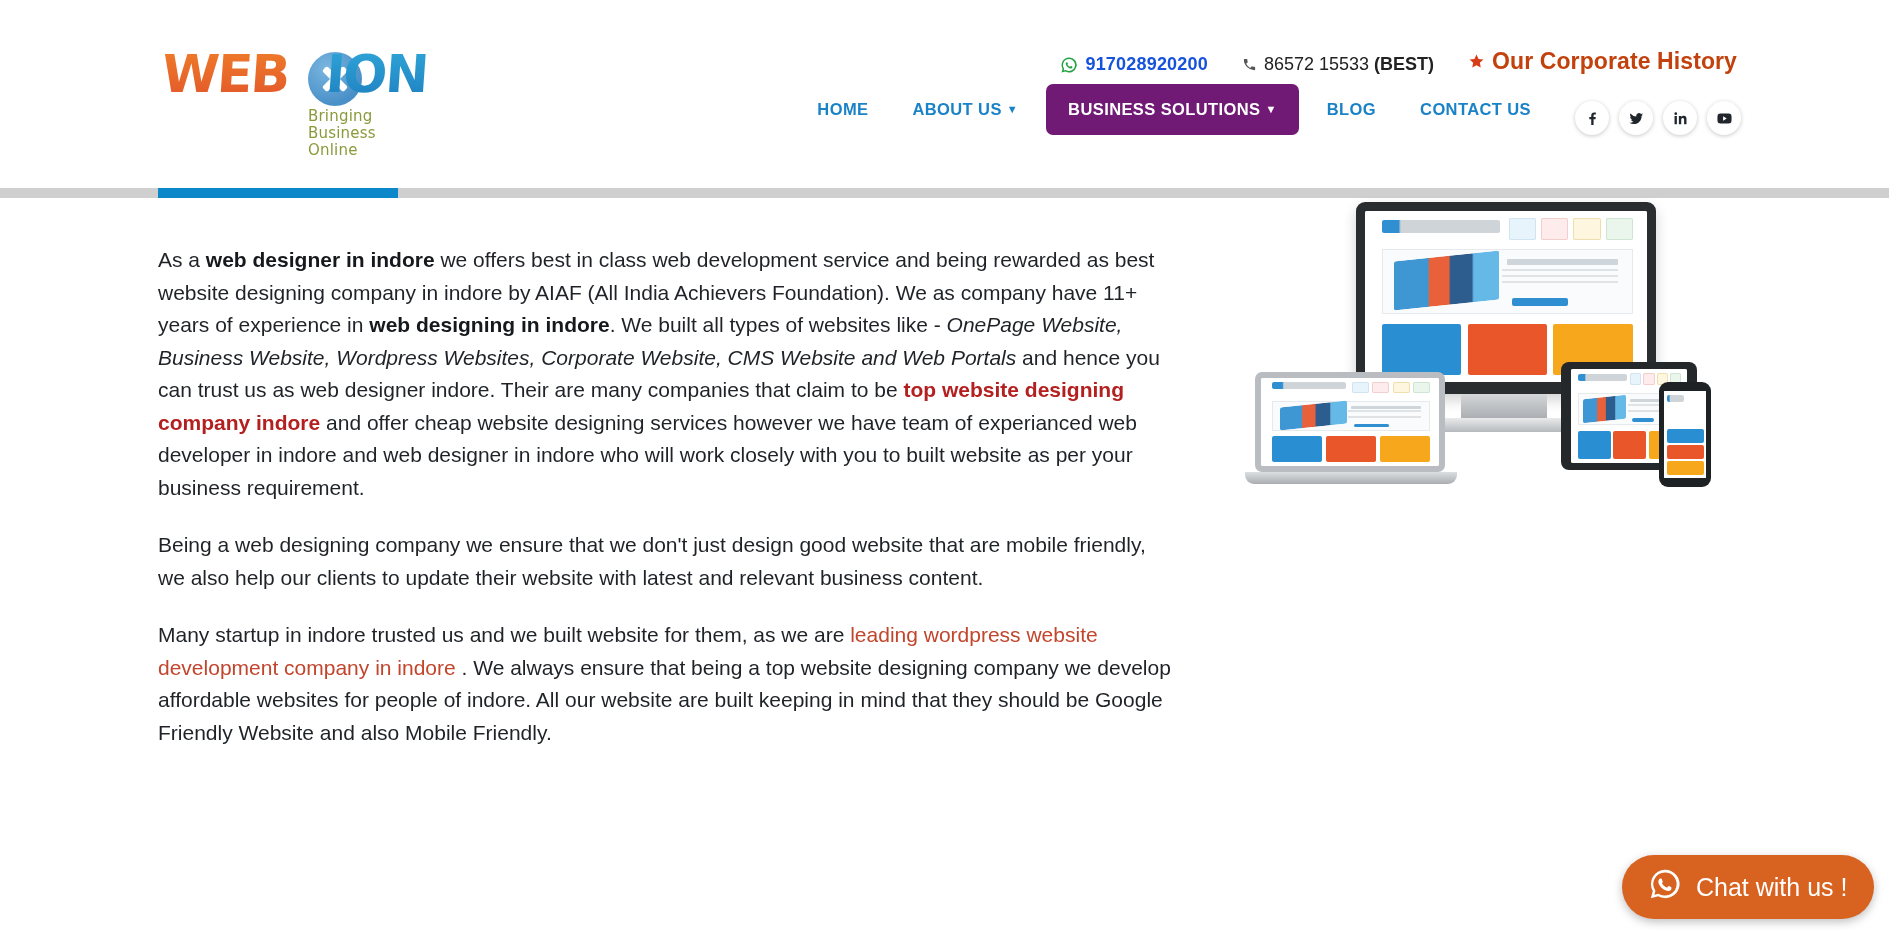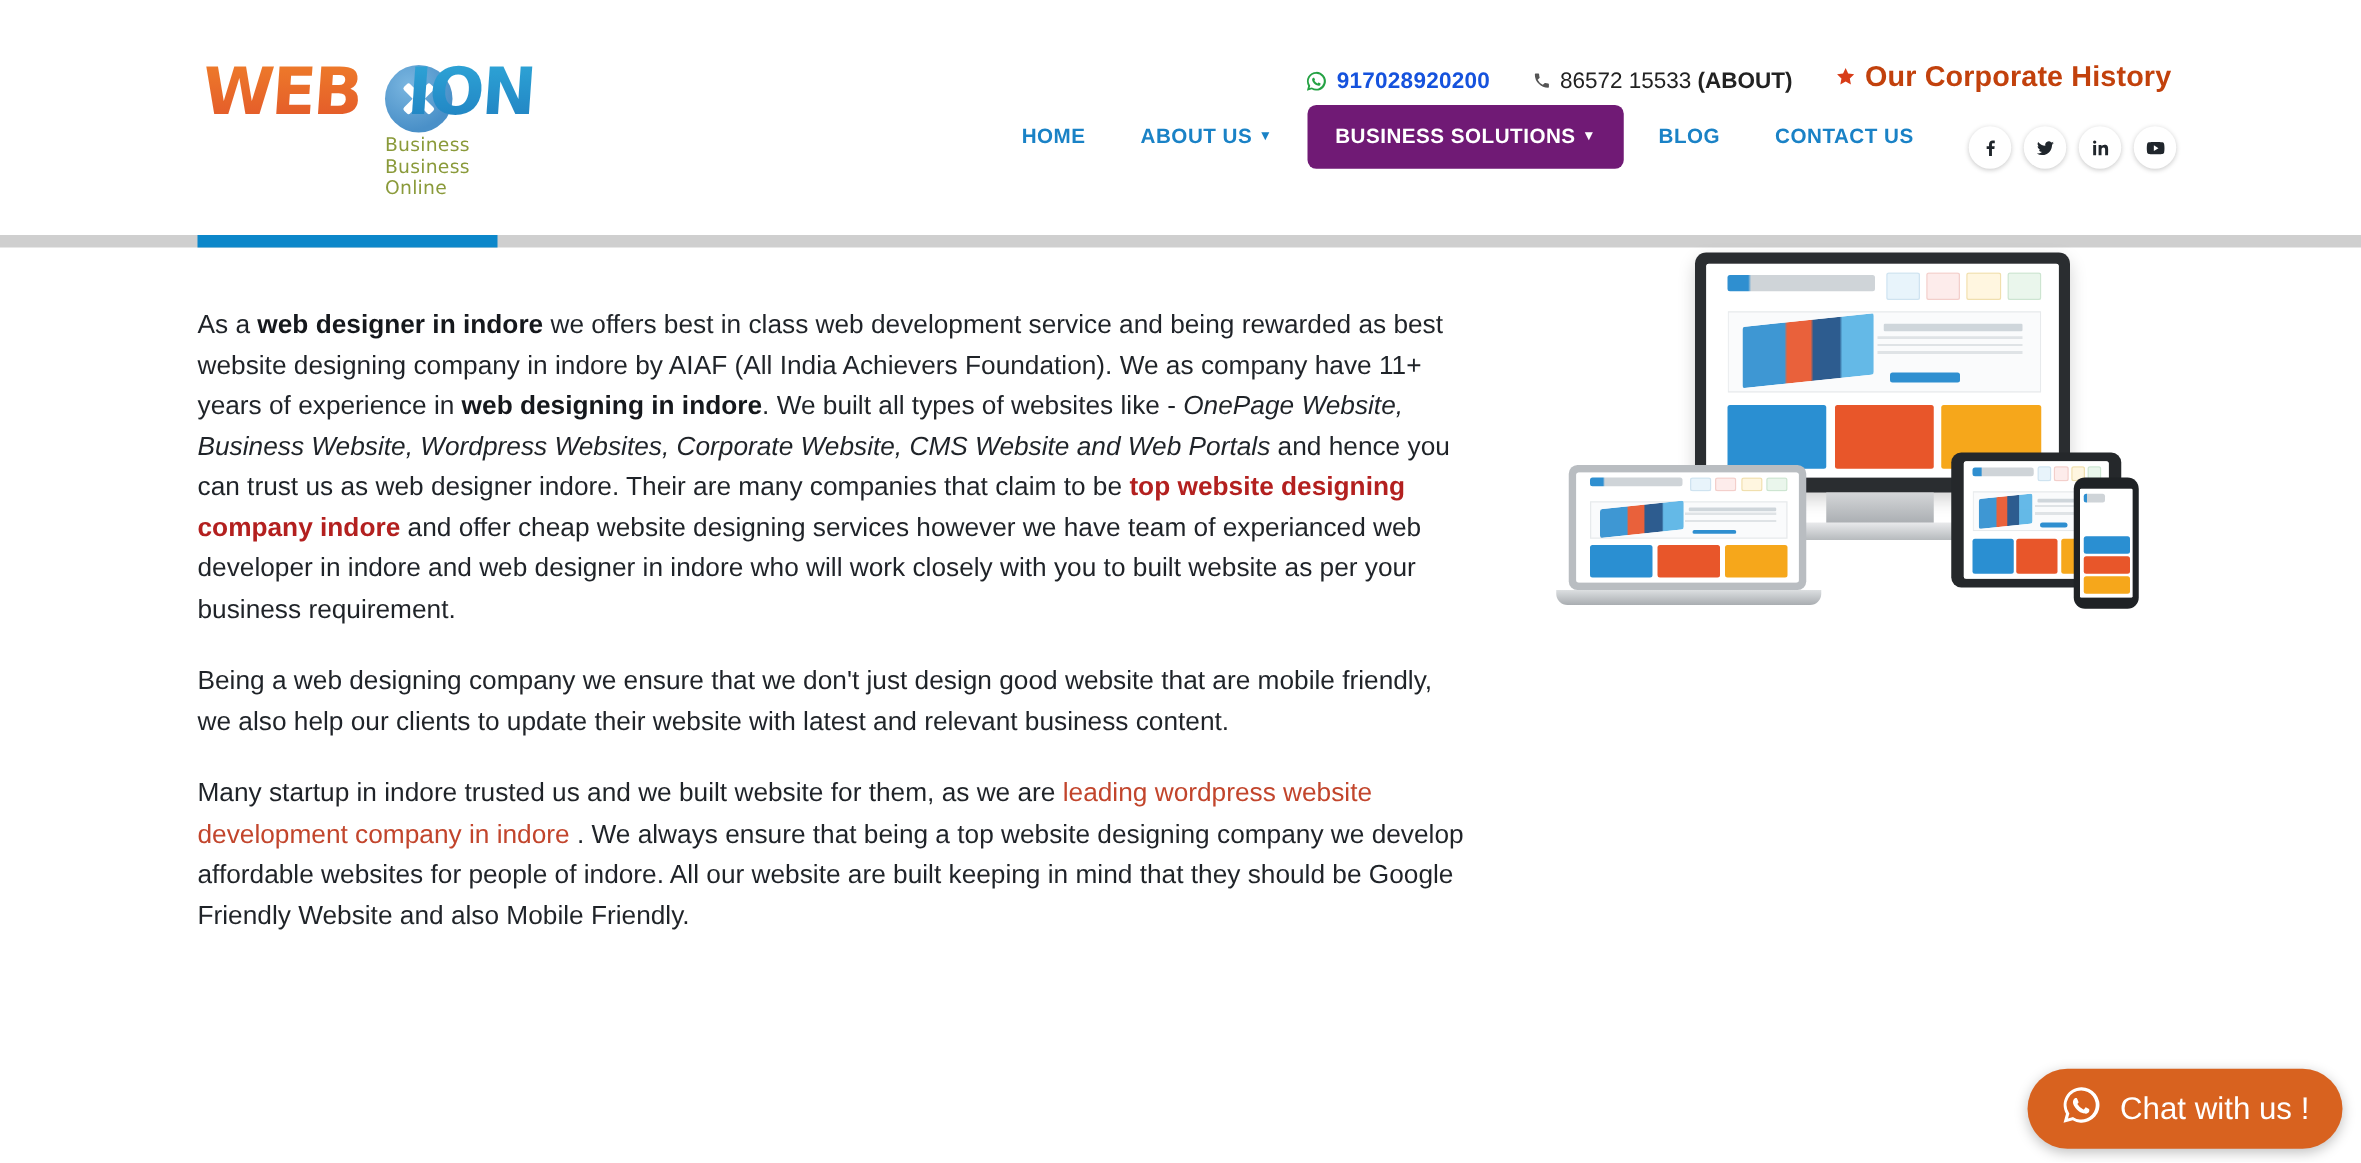"(ABOUT)" b { text: ABOUT -> BEST }
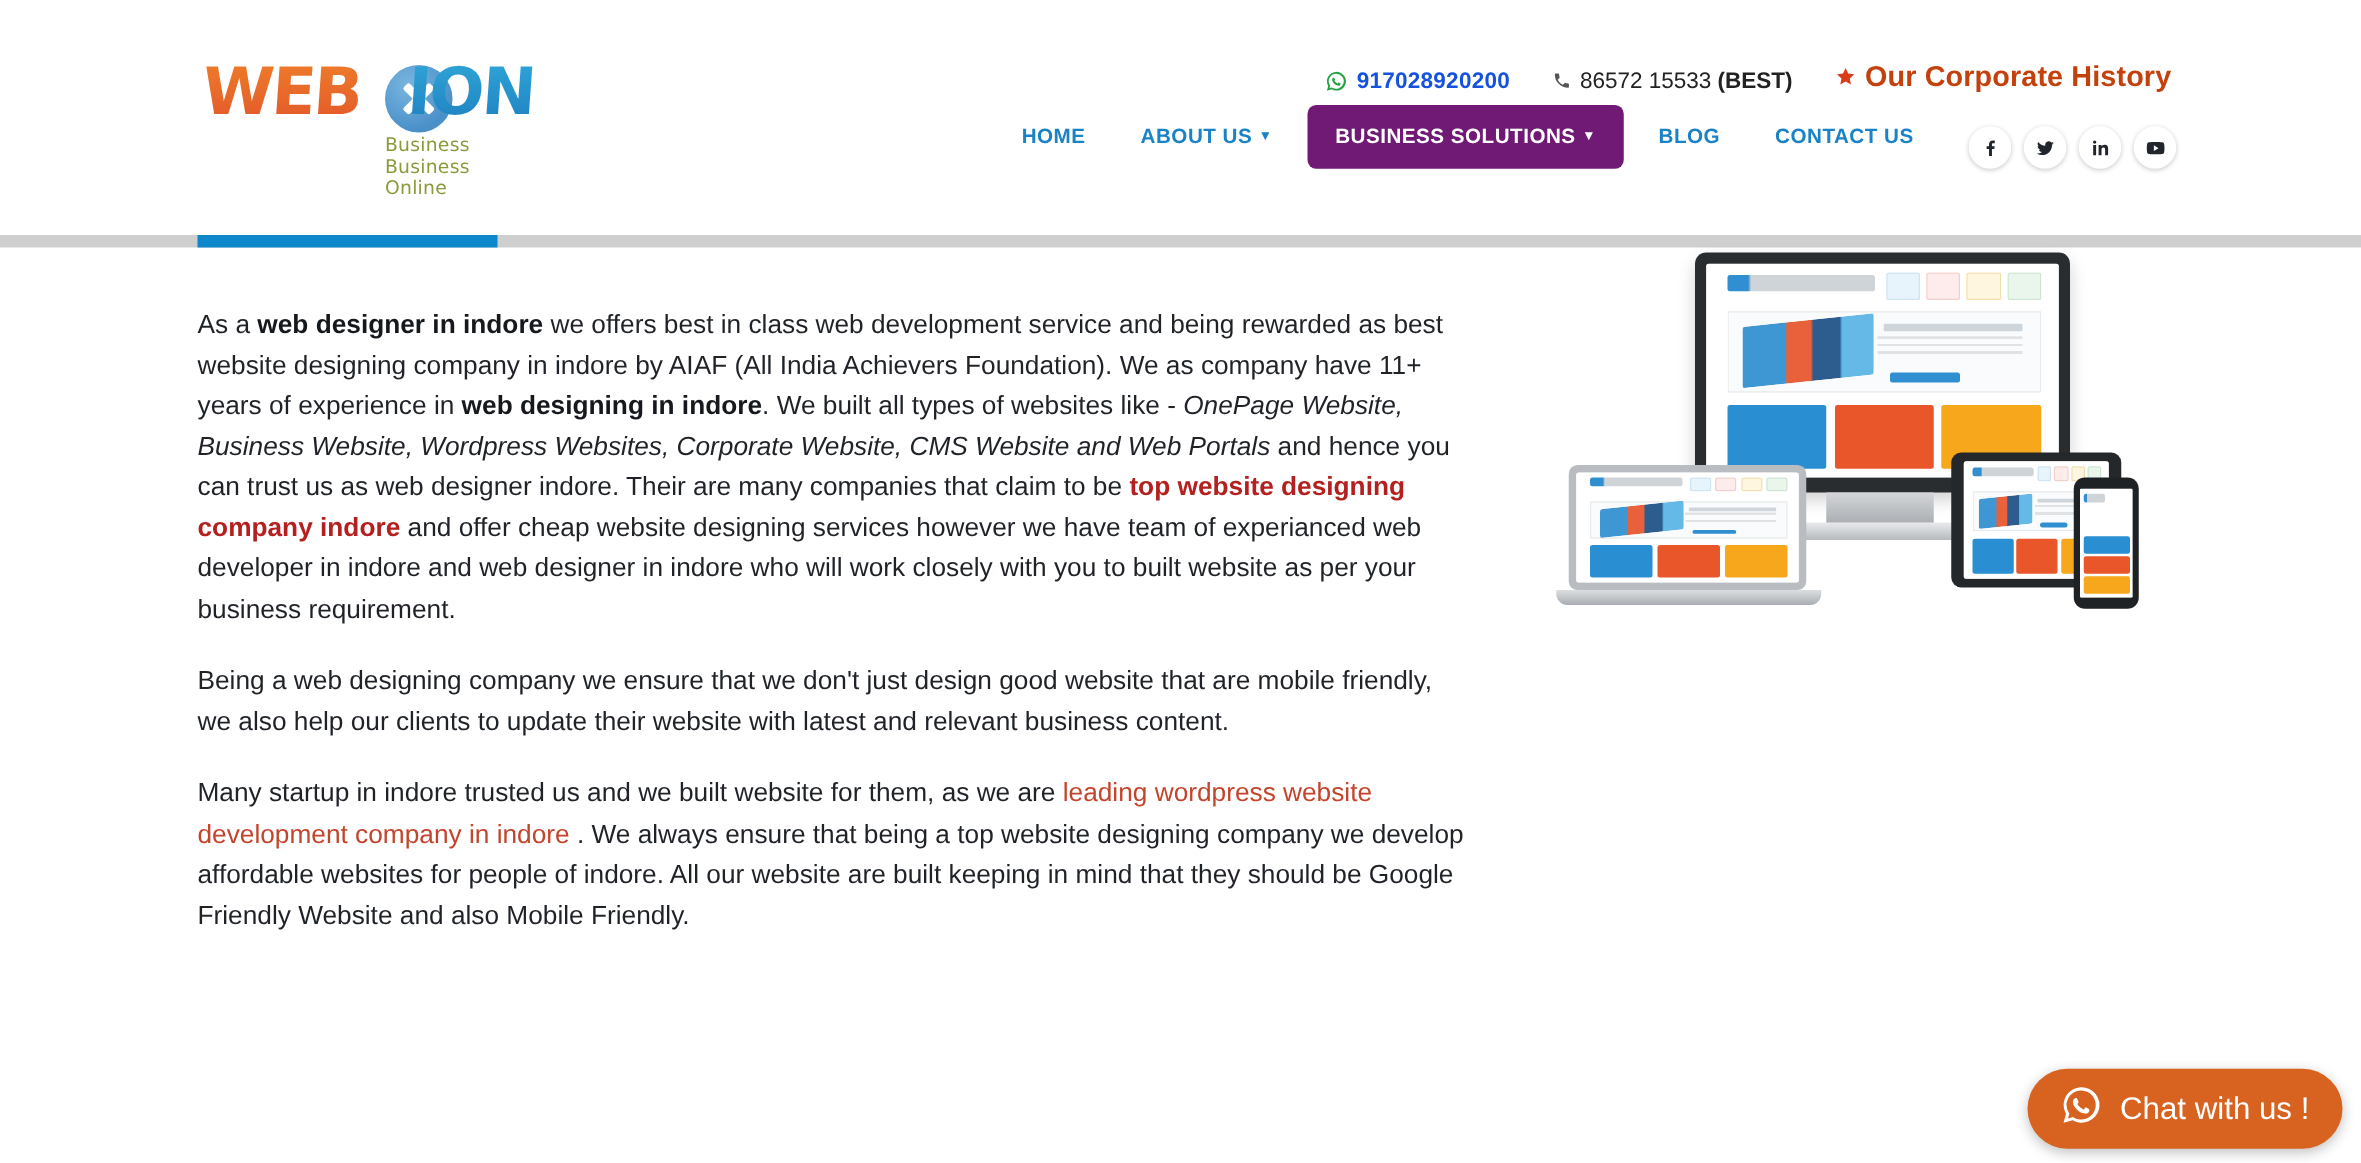"Business" div { text: Business -> Bringing }
